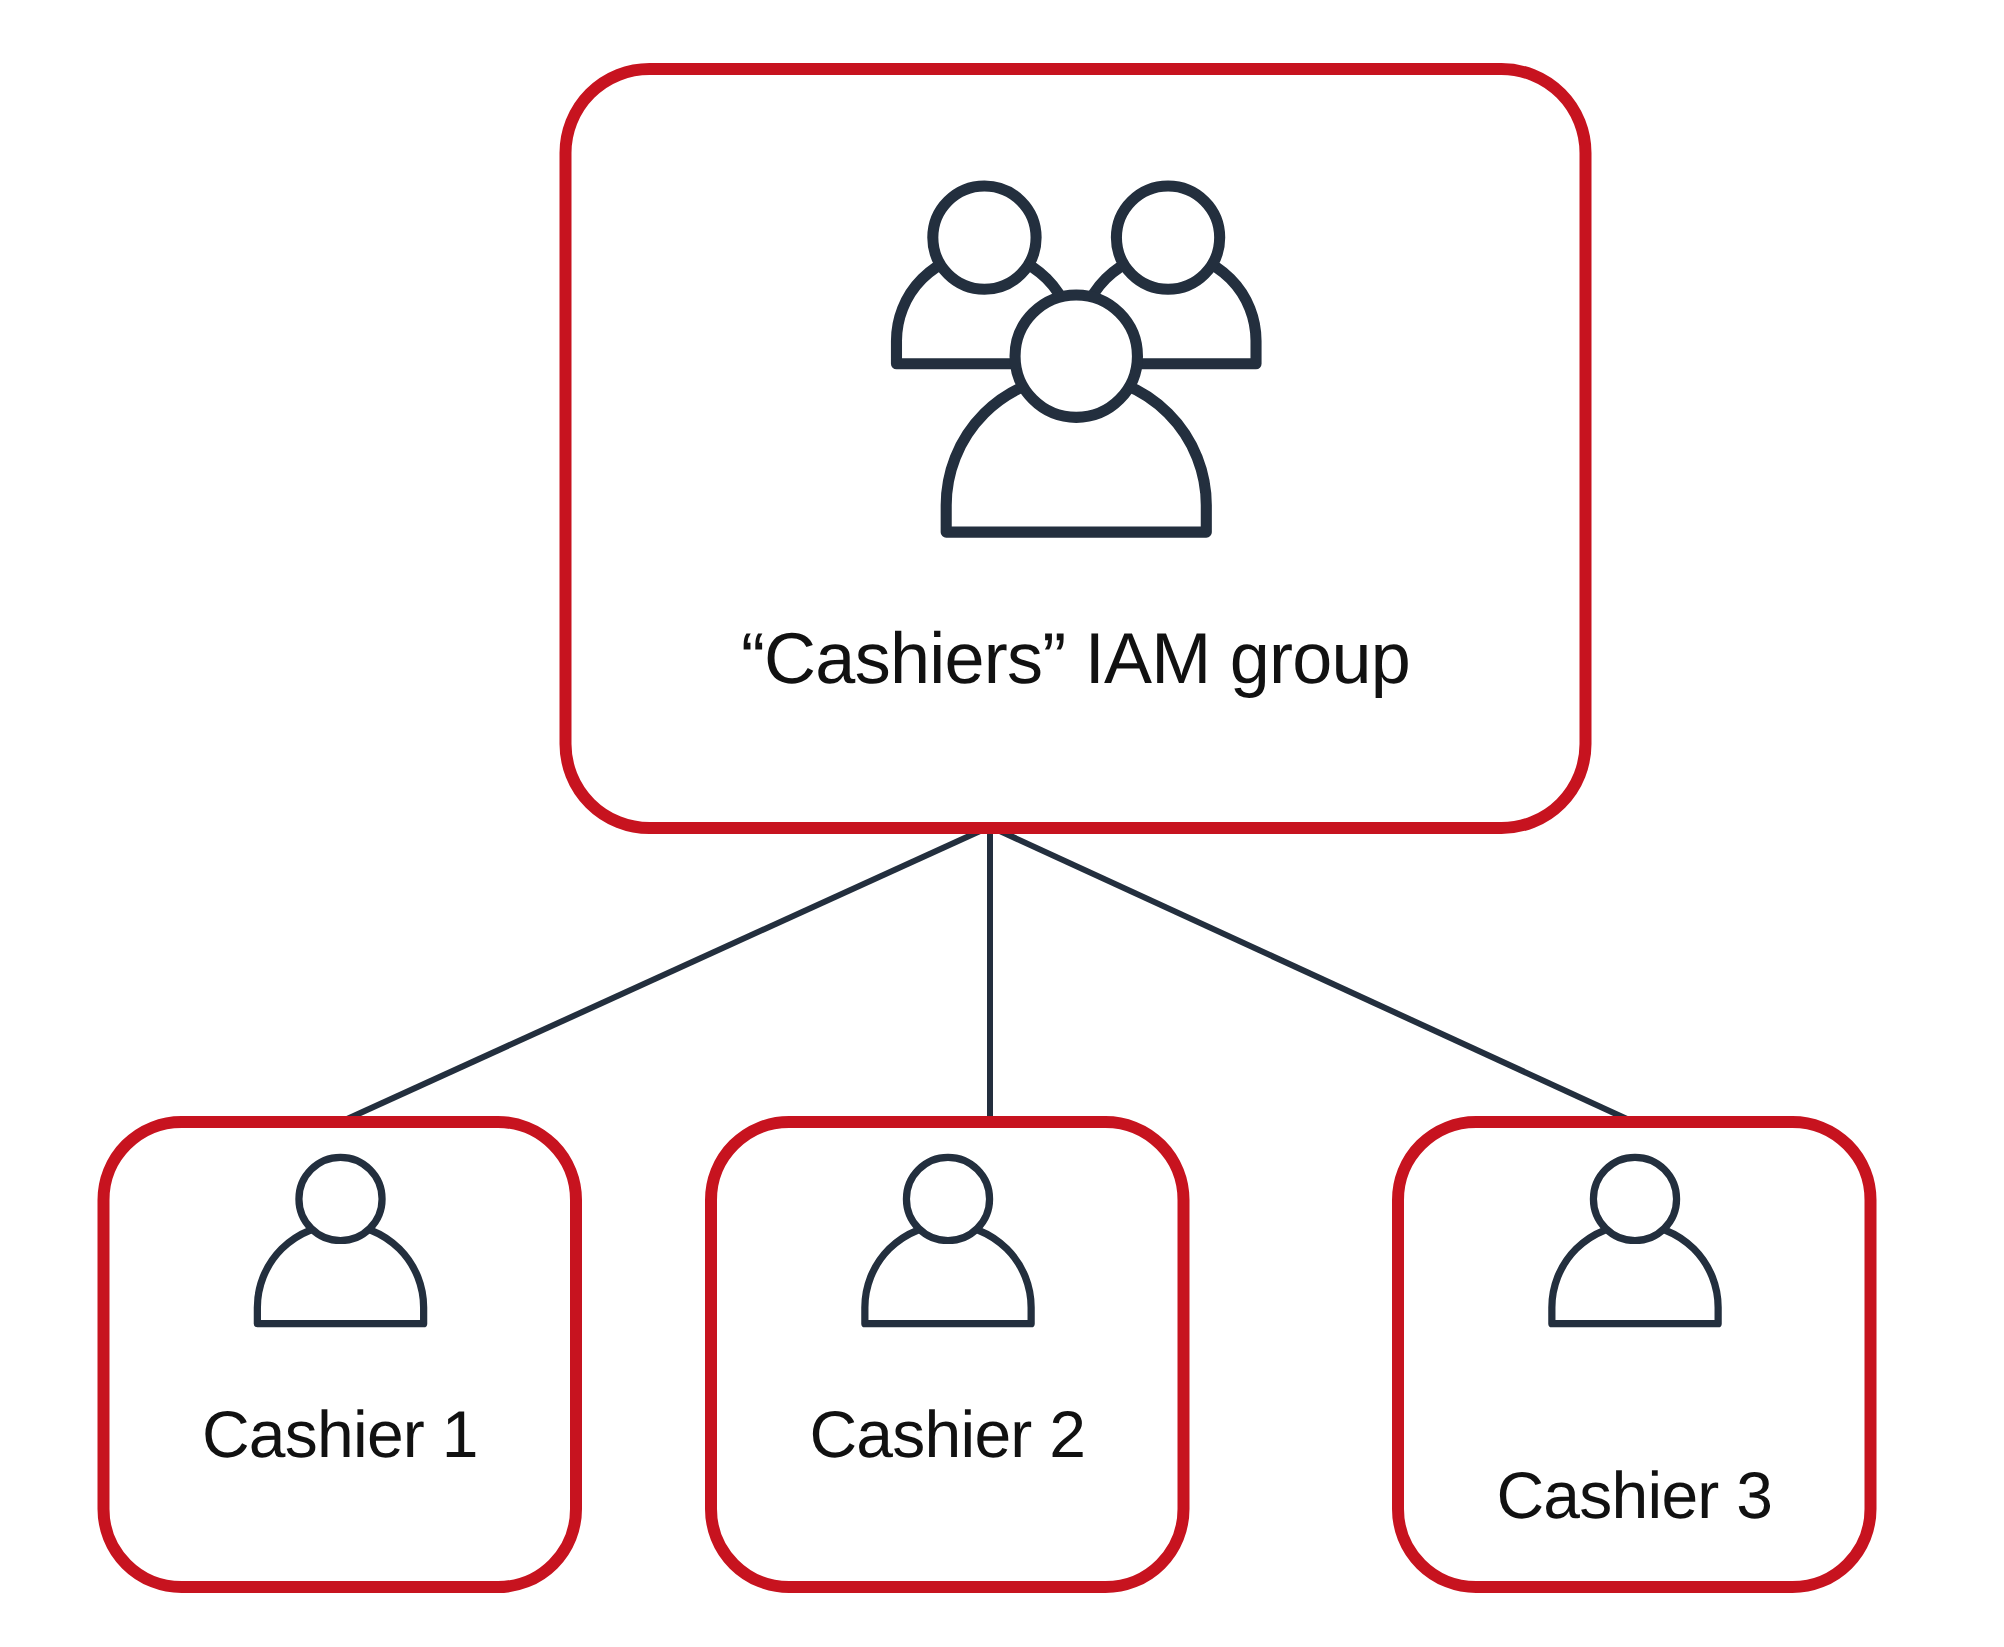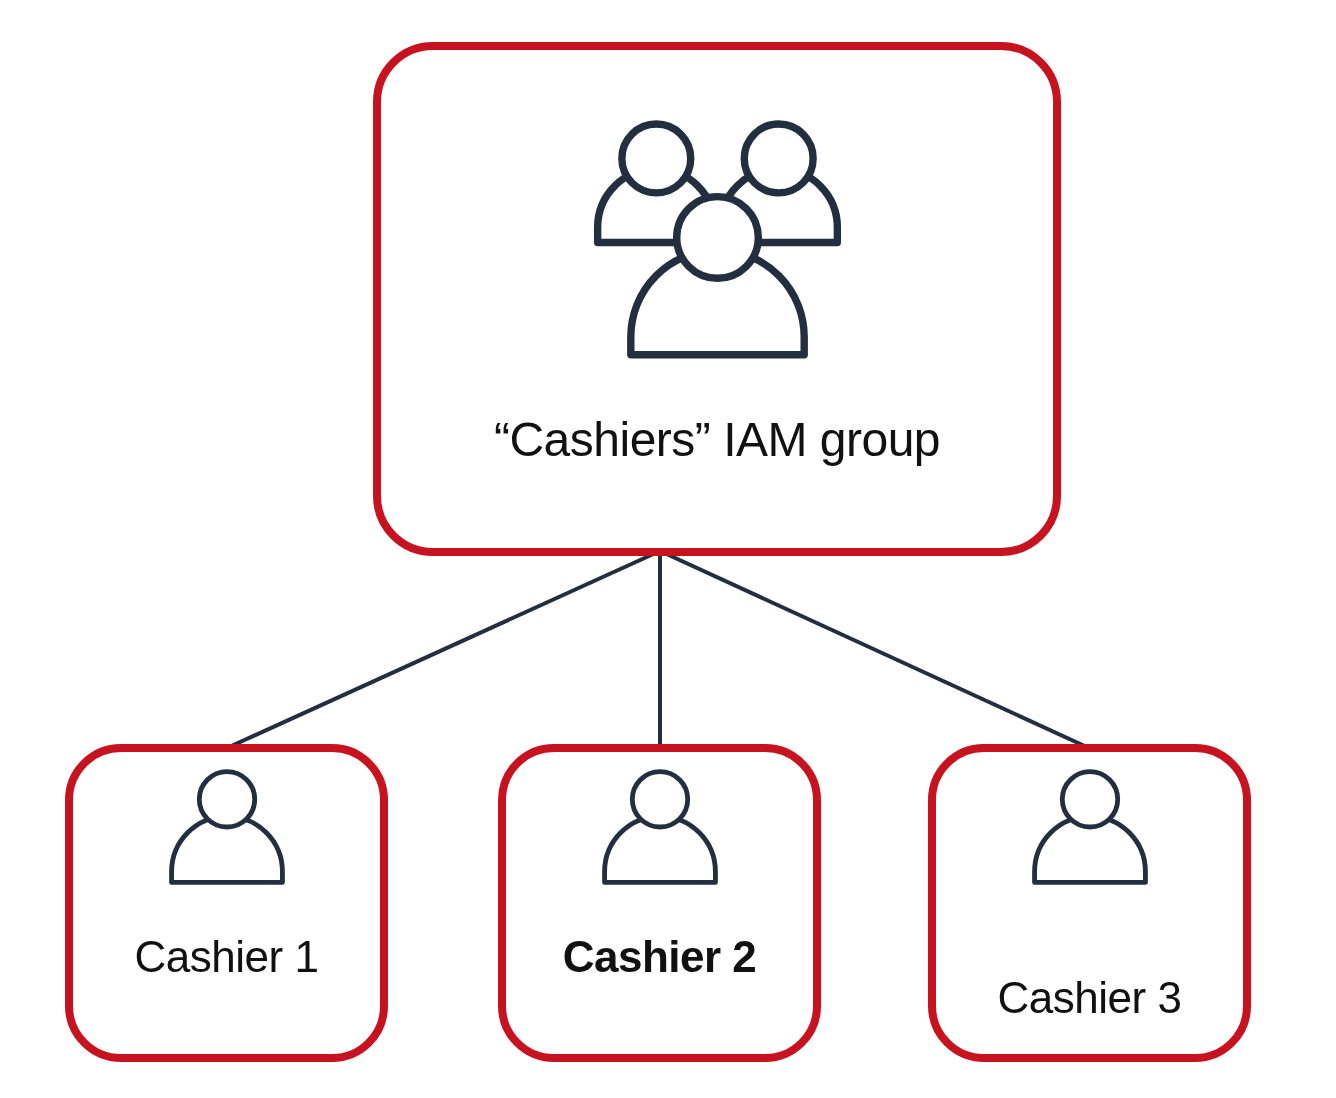"Cashier 2" .user-box-2 { font-weight: bold -> none; left: 498px -> 470px }
